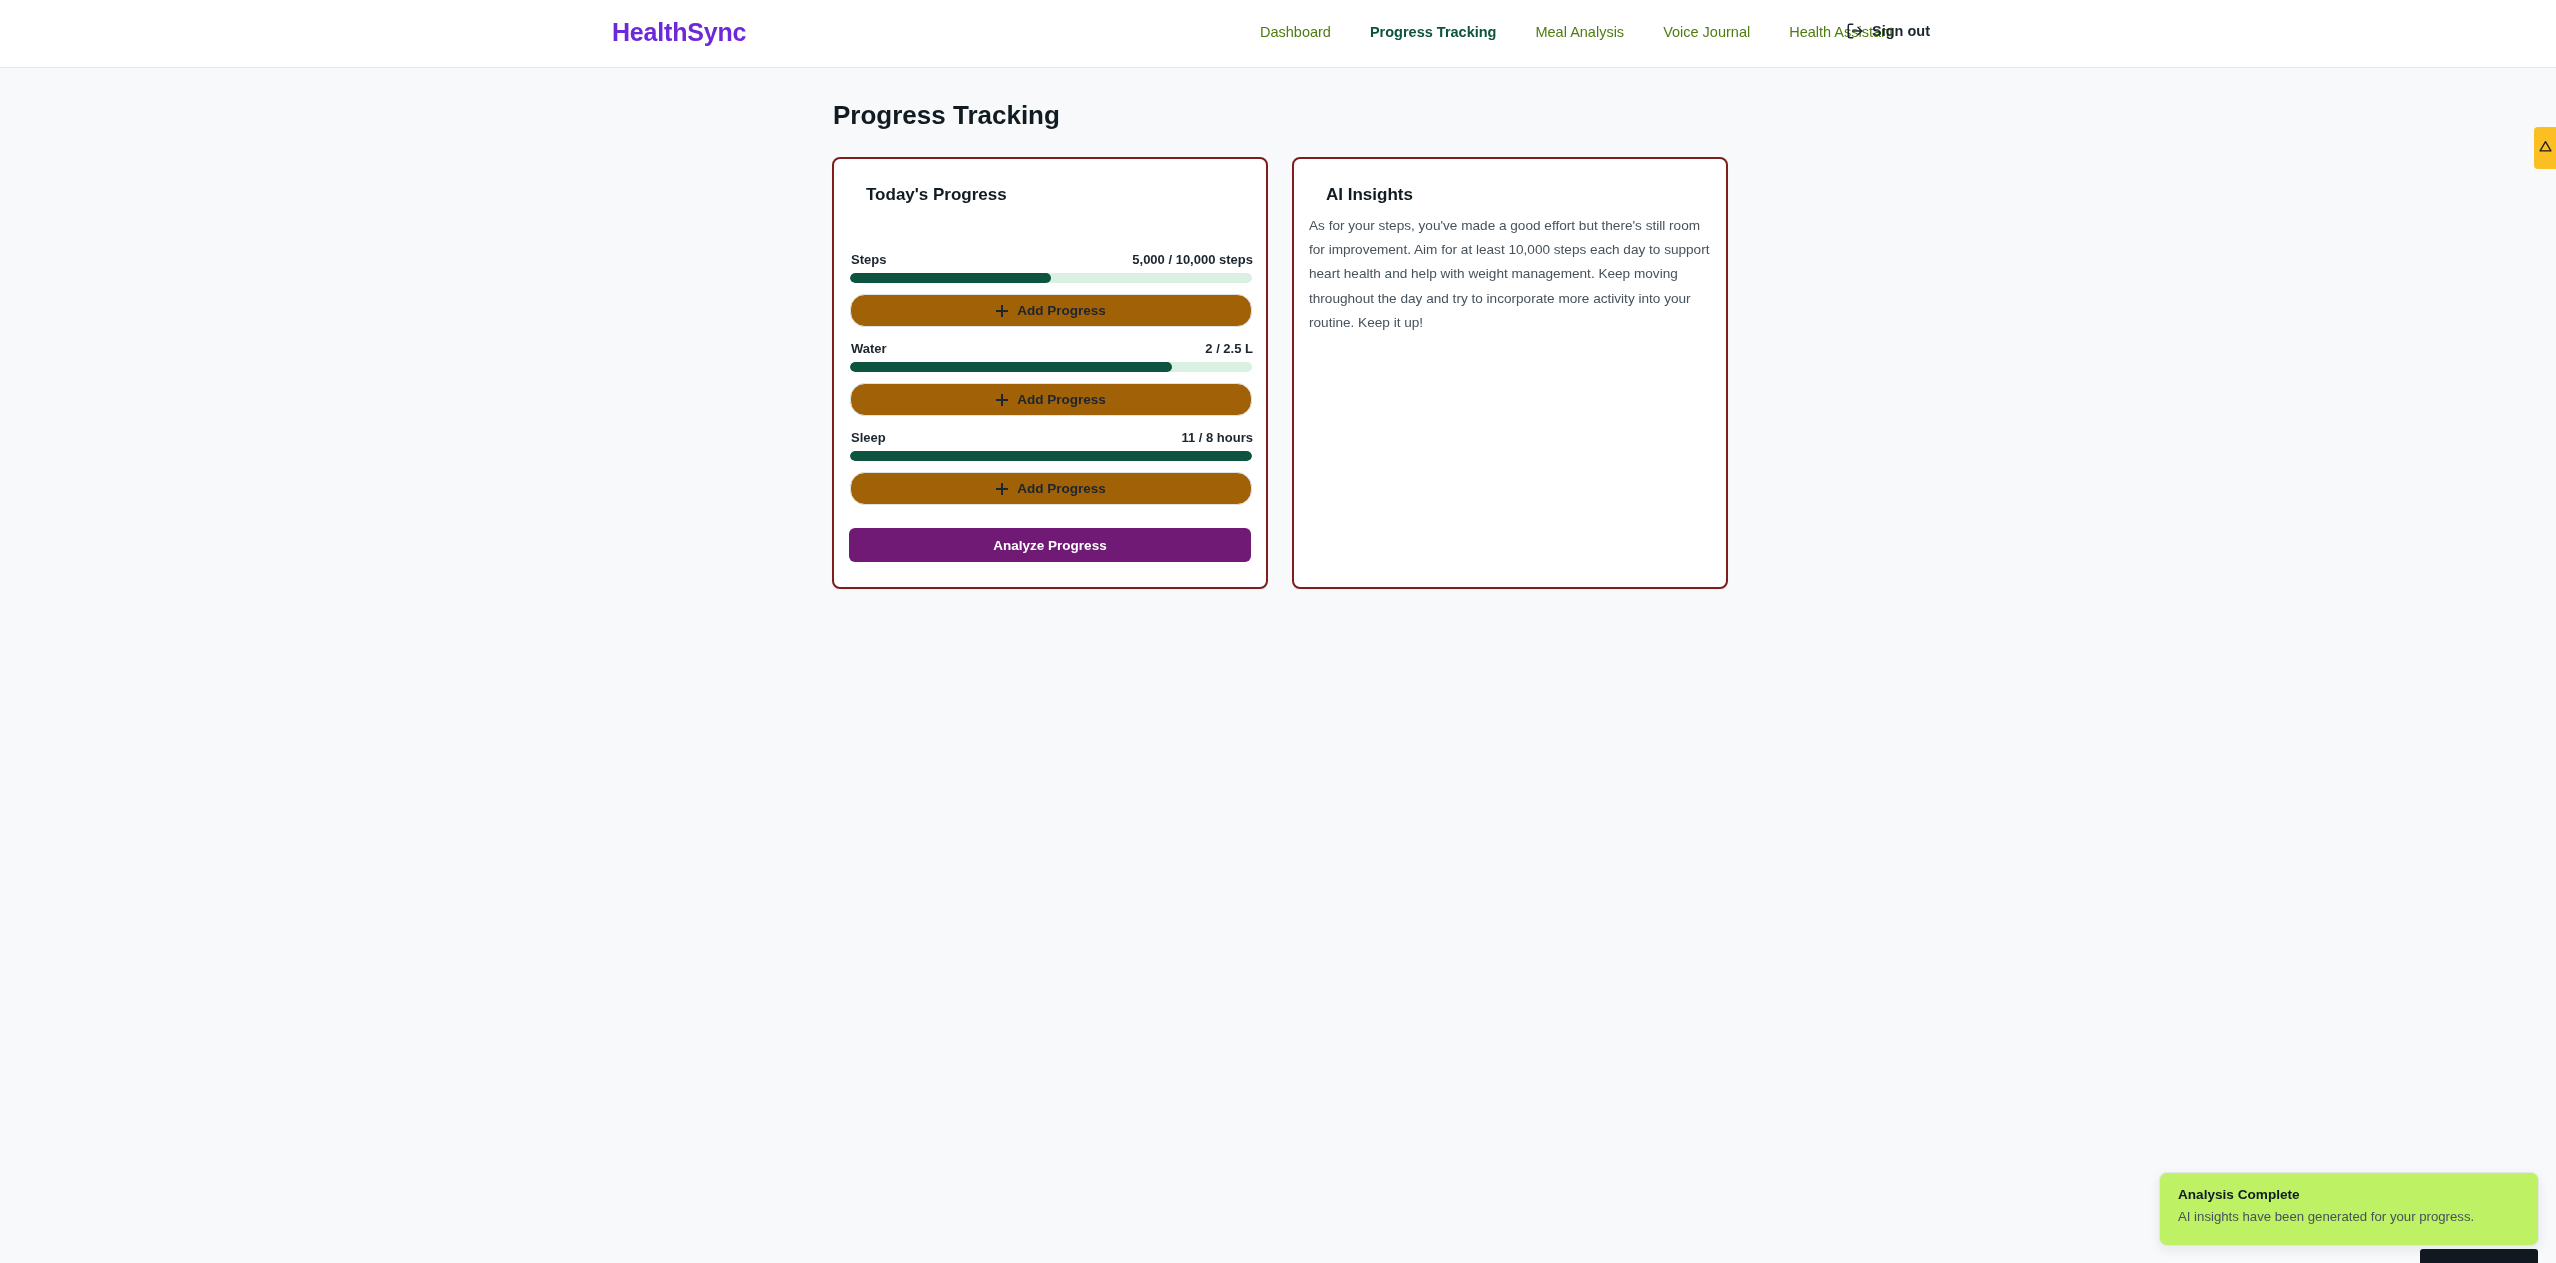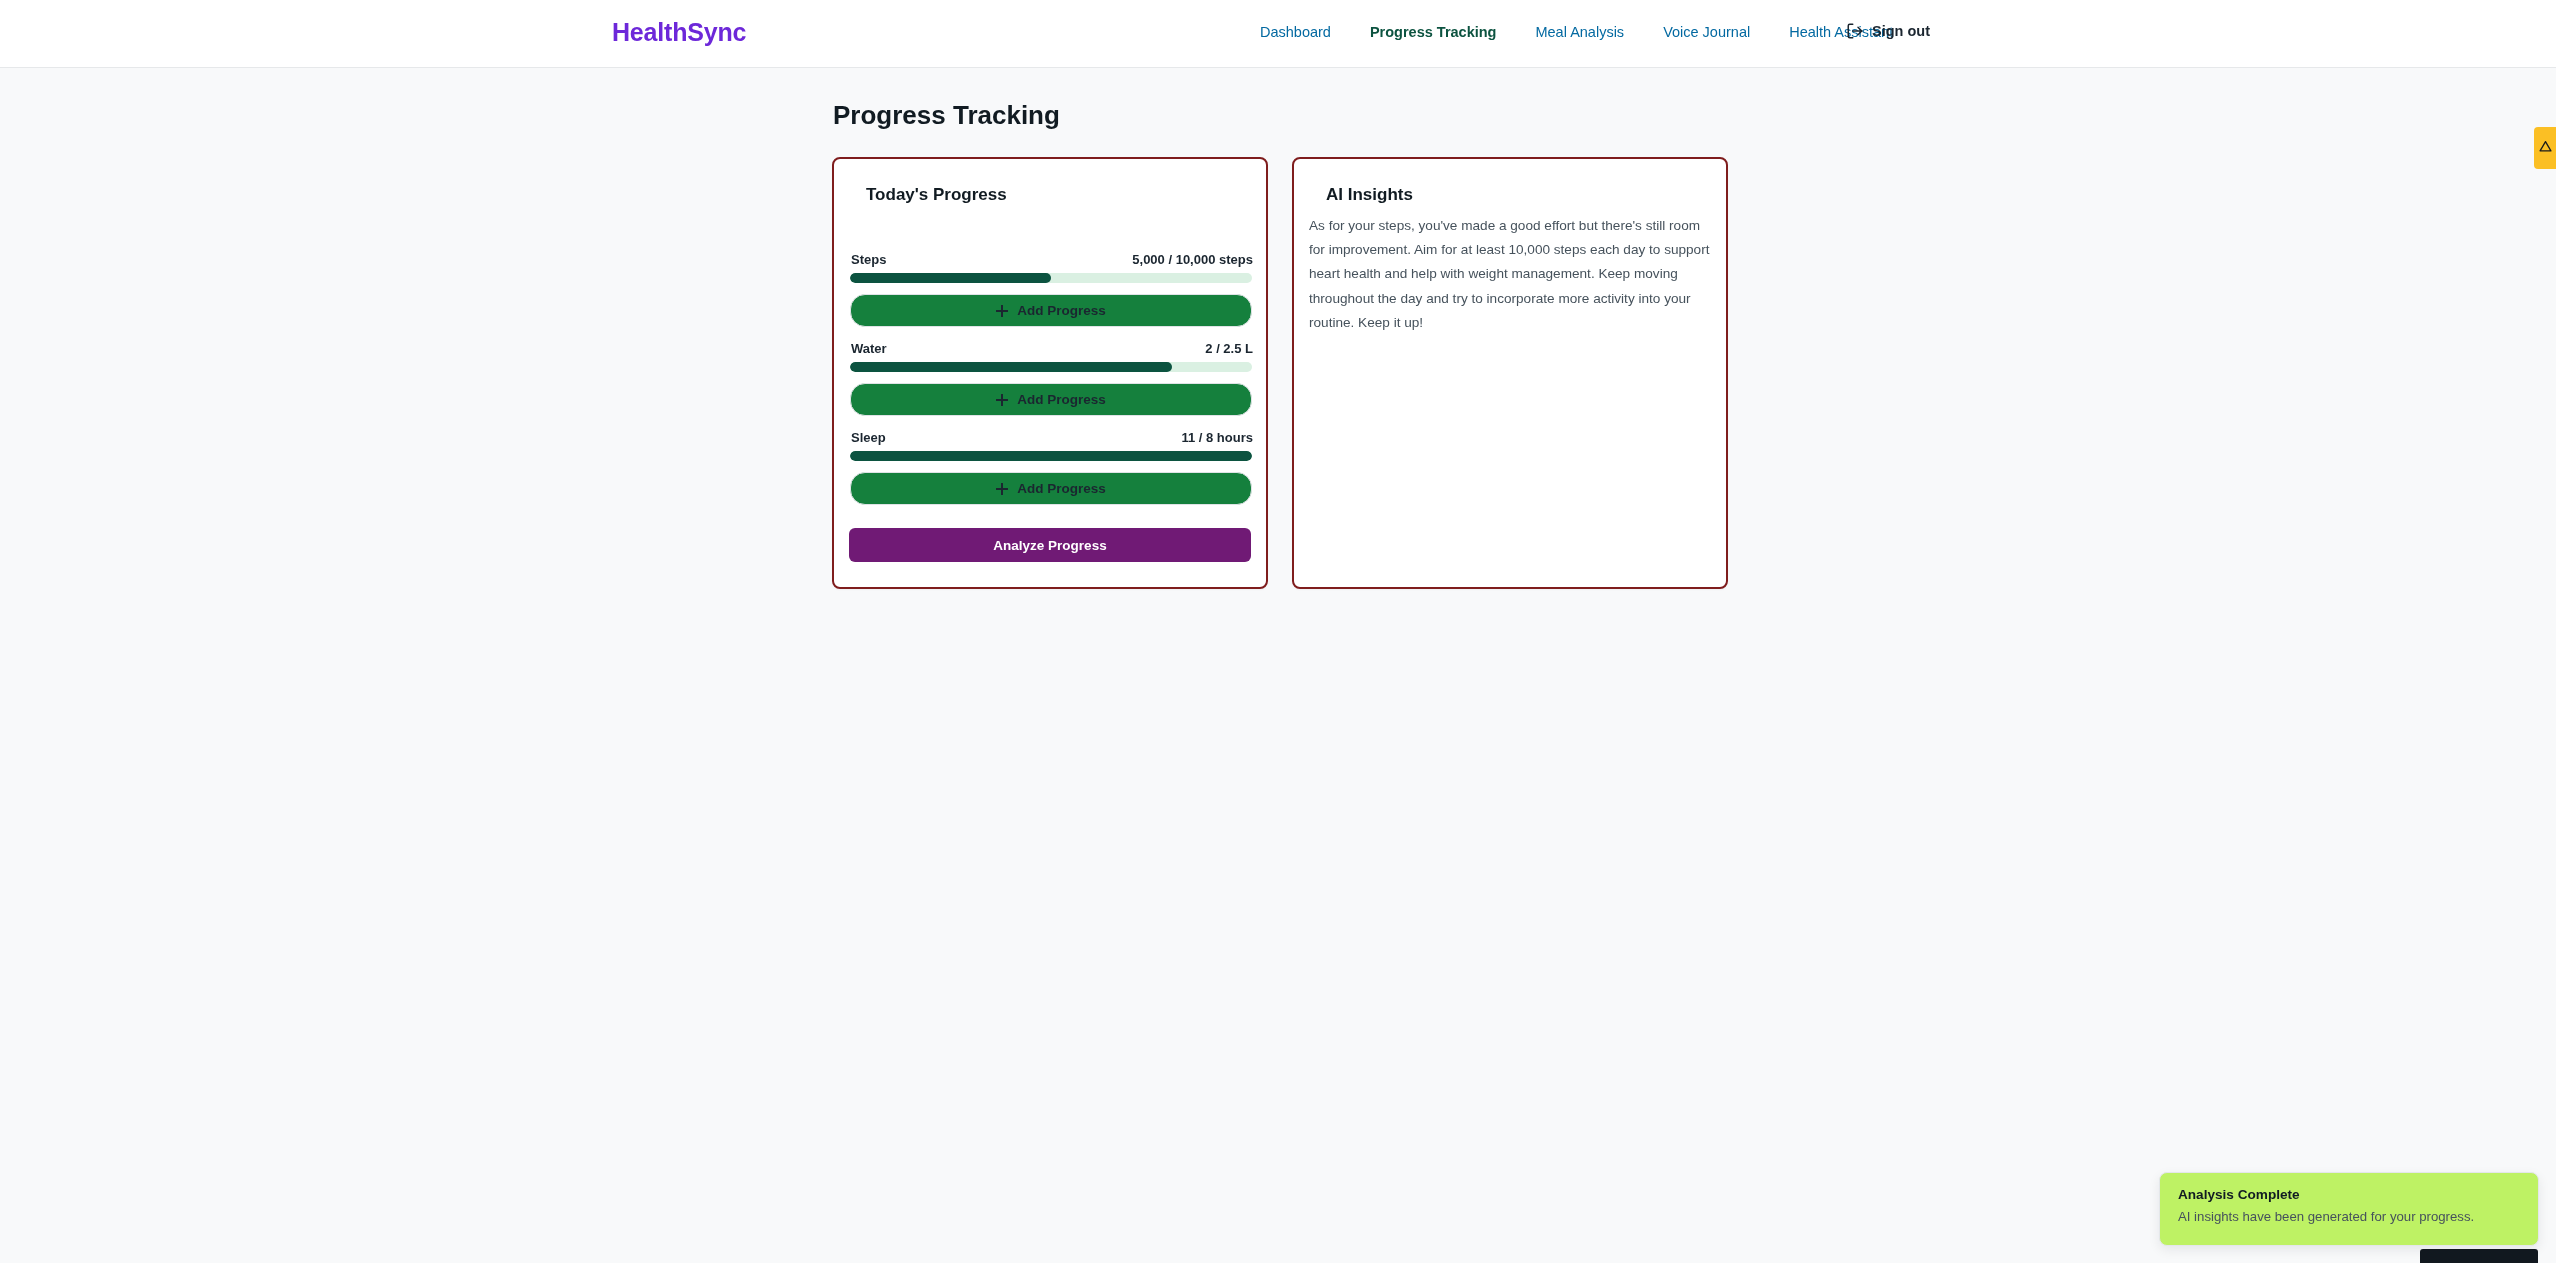"Dashboard" .nav-link { color: #0369a1 -> #4d7c0f }
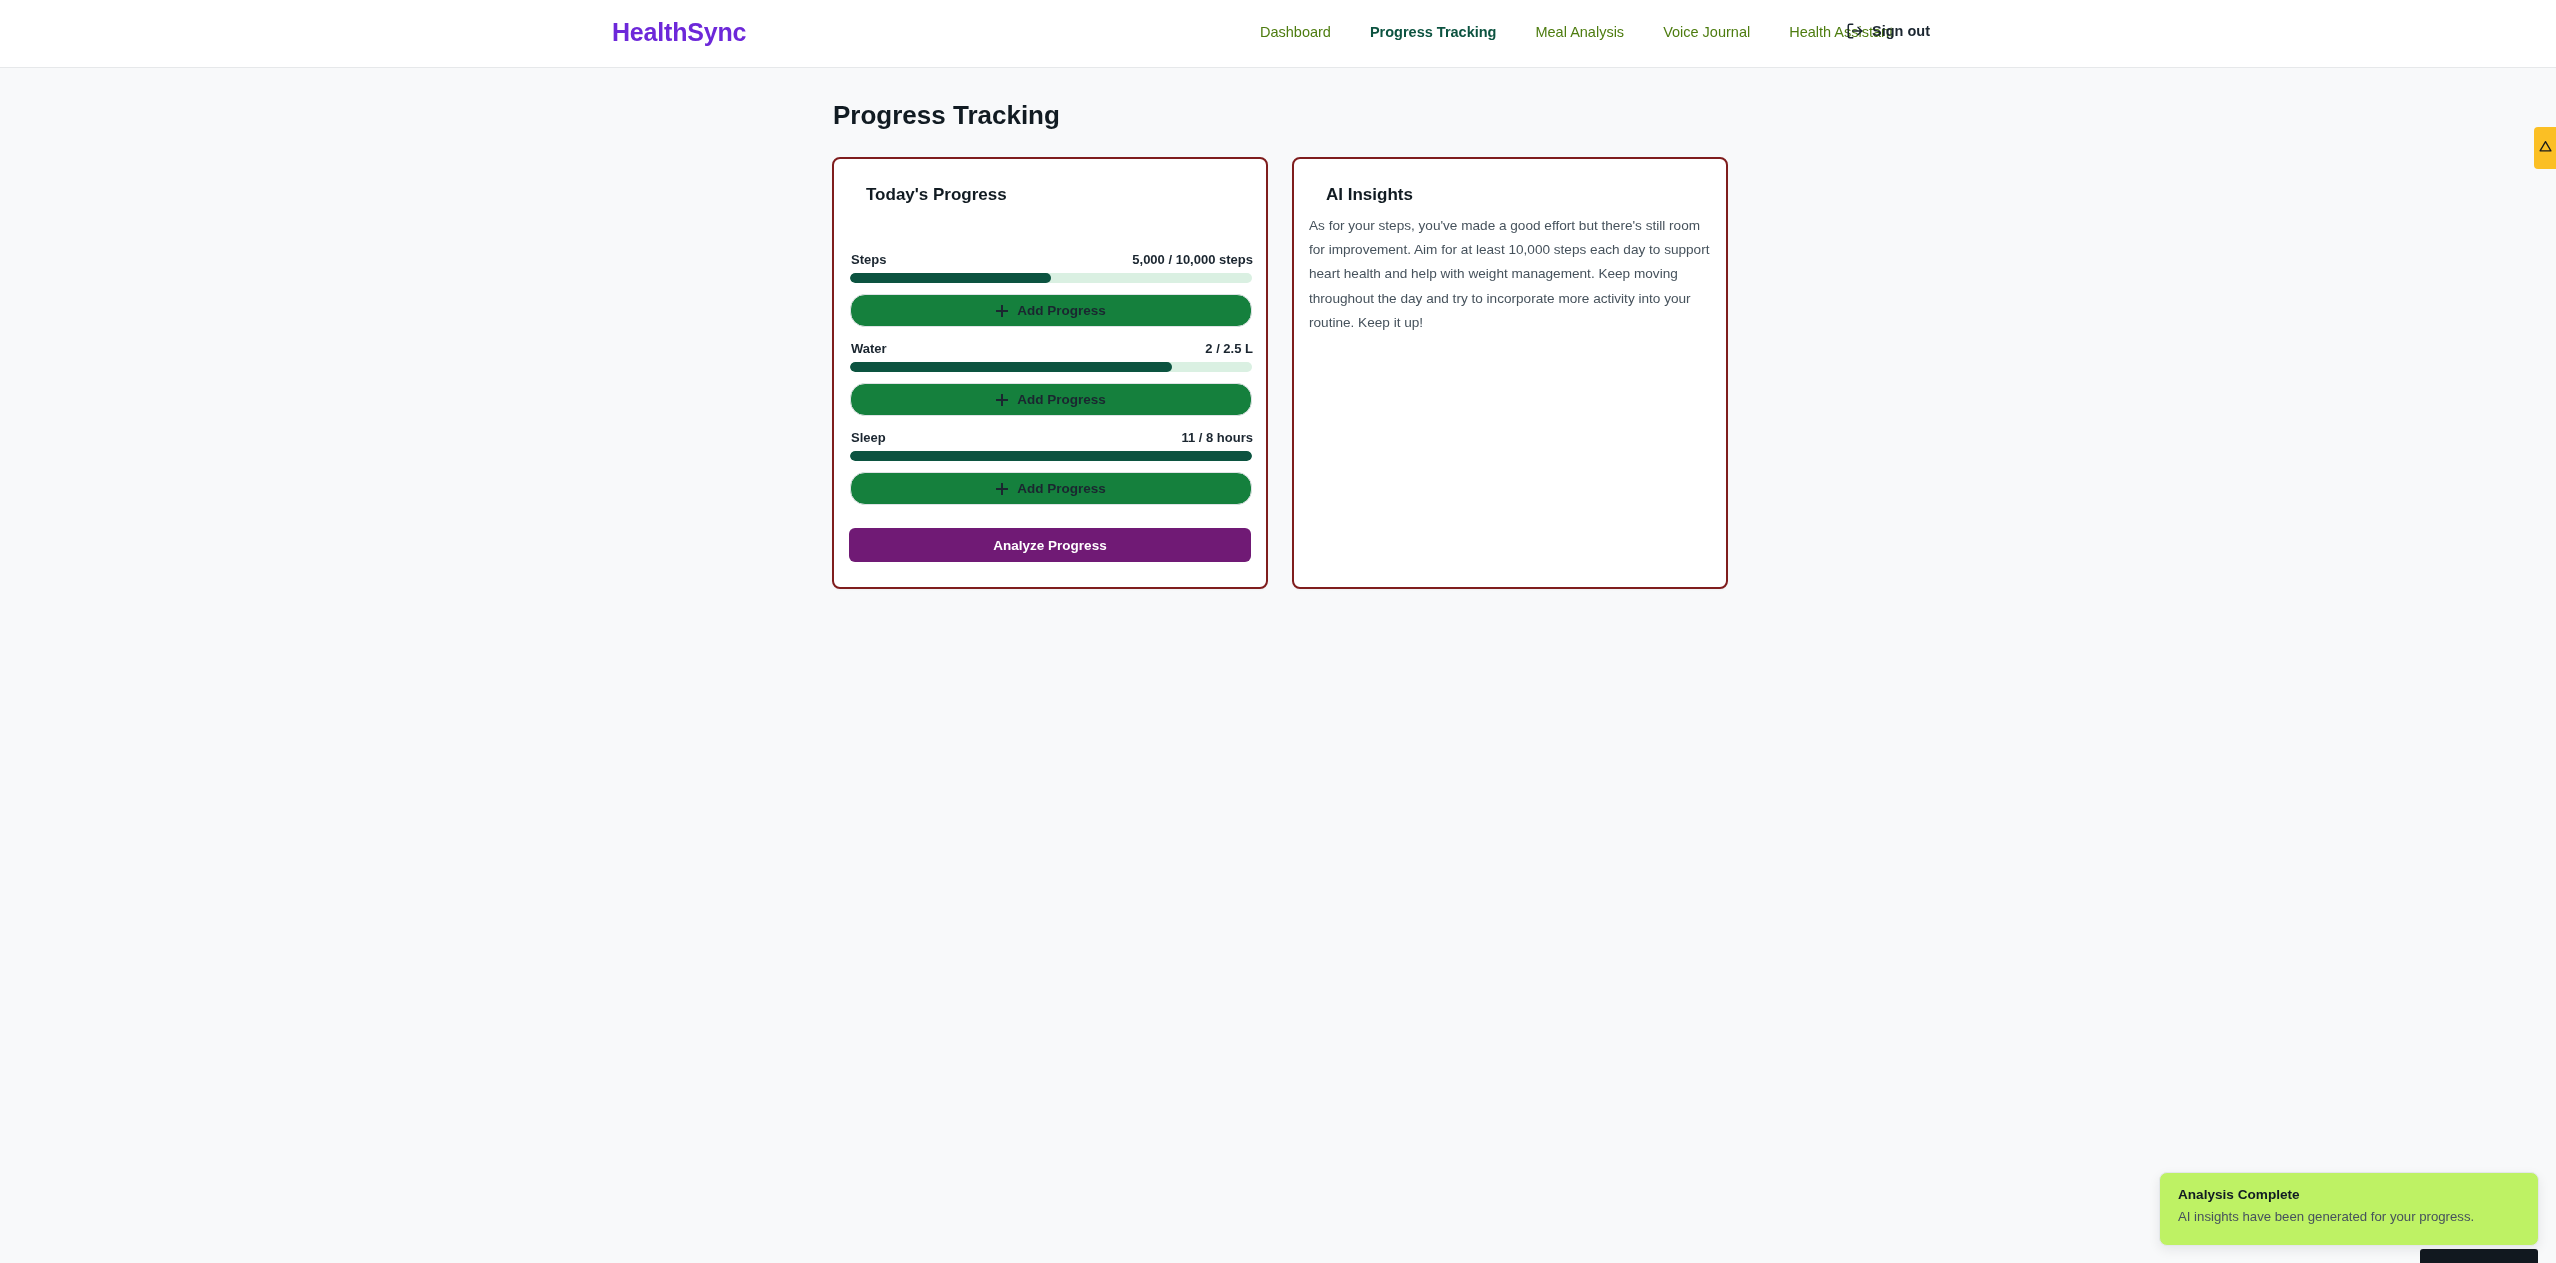"Add Progress" .add-btn { background: #15803d -> #a16207 }
